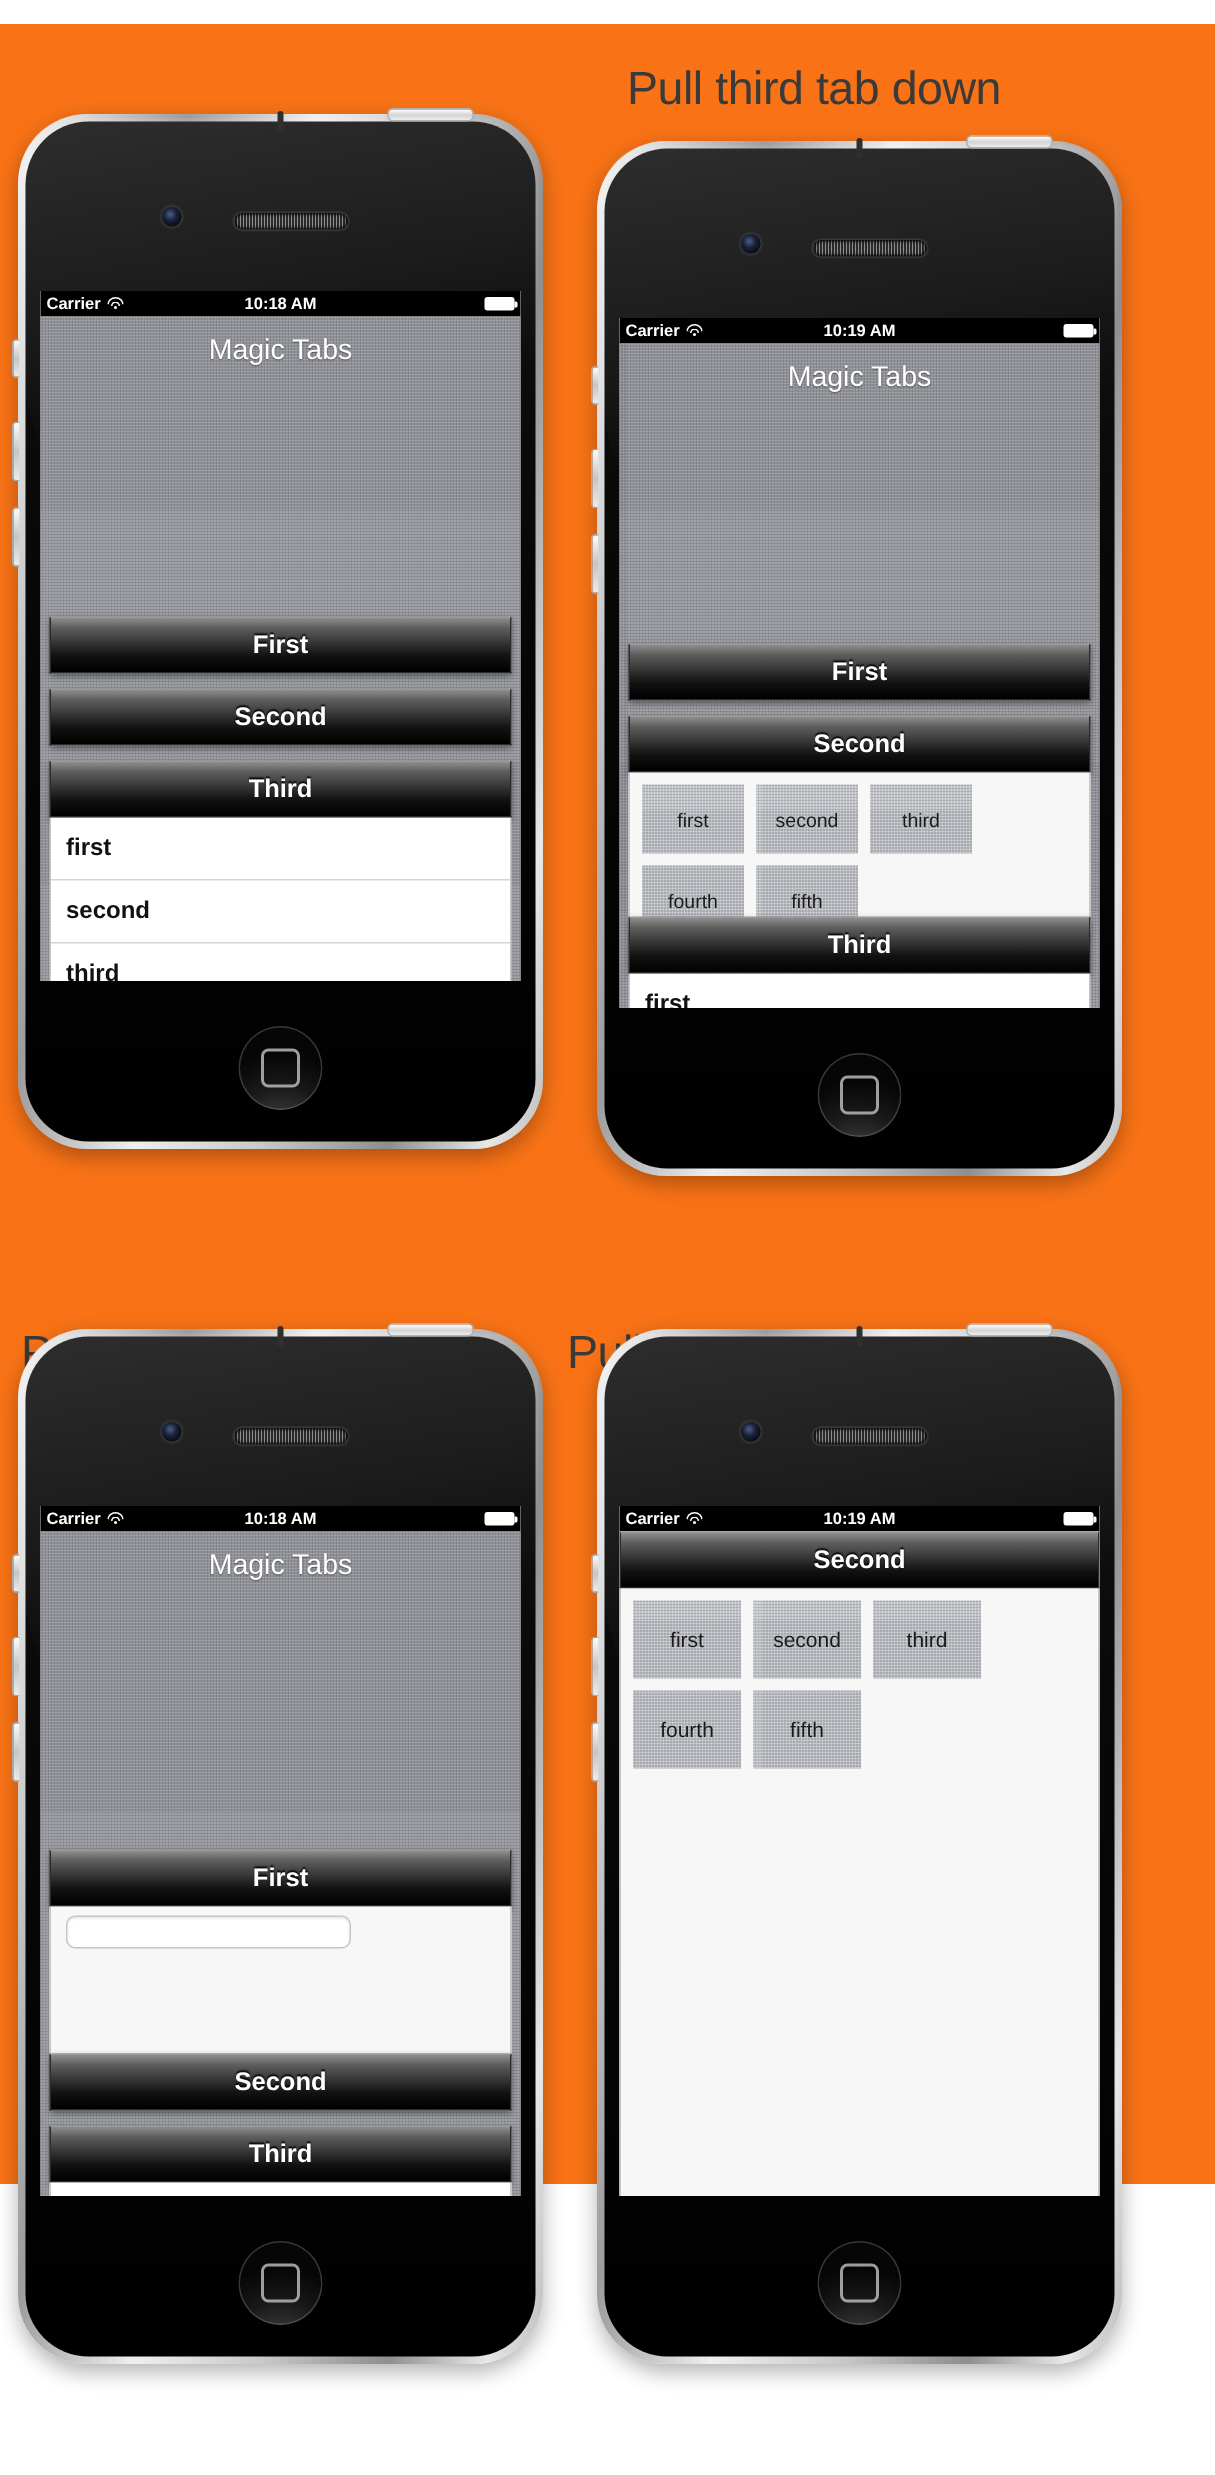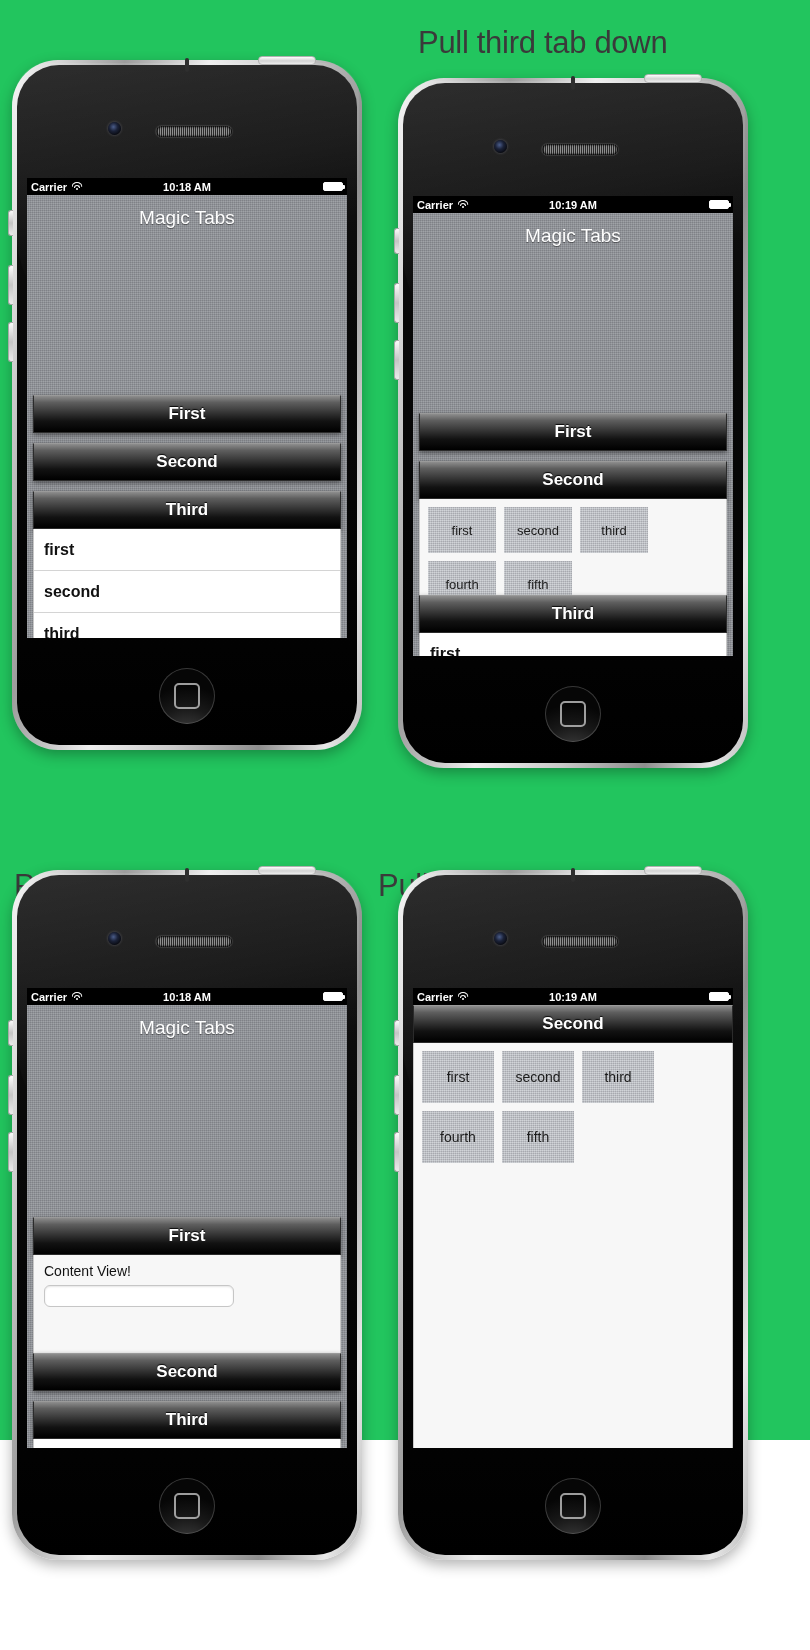"Pull third tab down" .sheet { background: #22c55e -> #f97316; margin-top: none -> 16px }
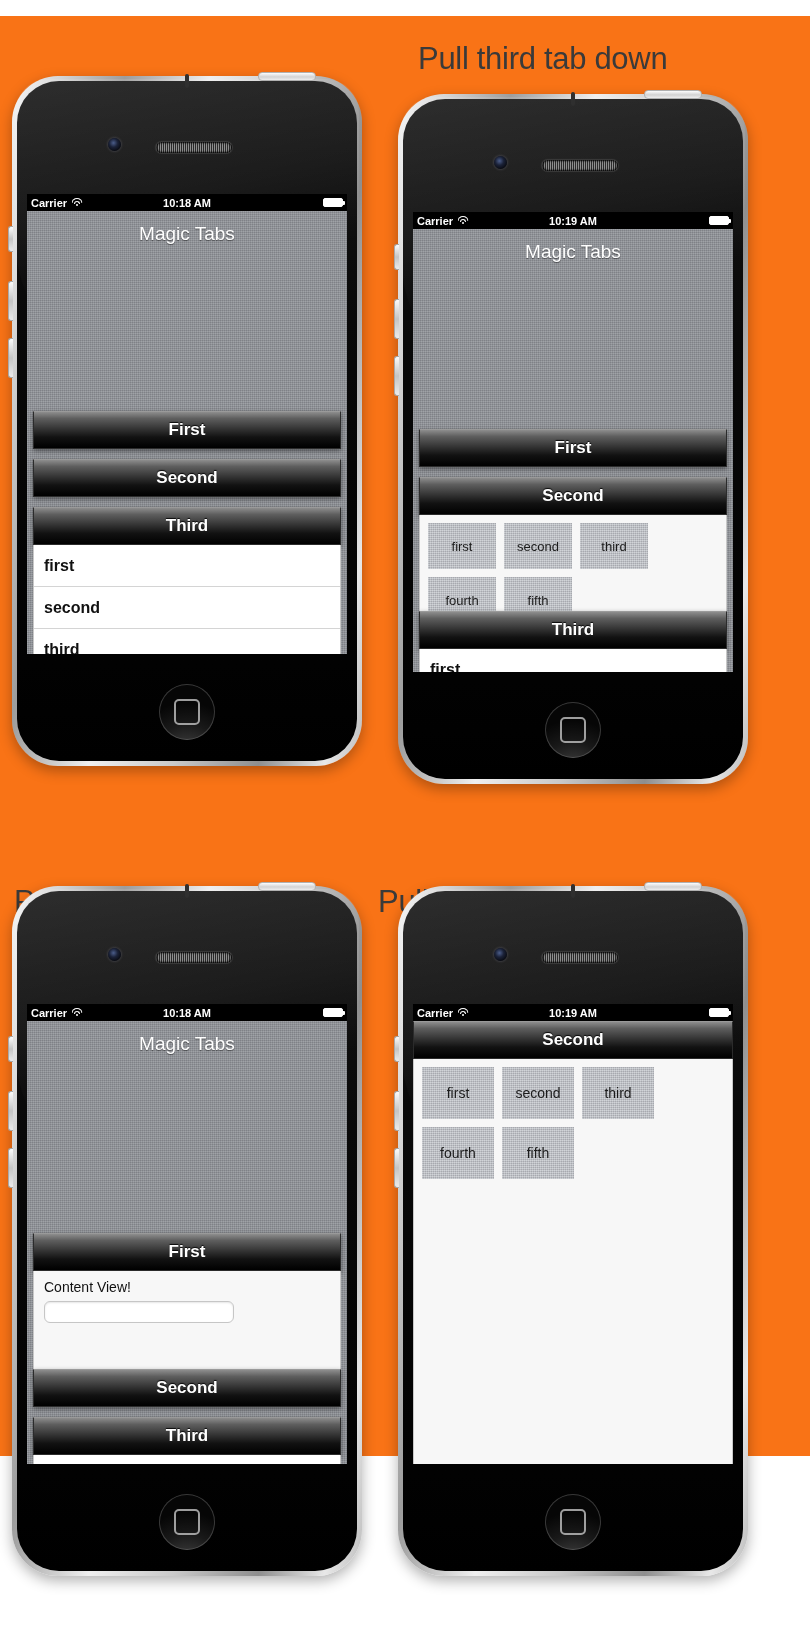"Content View!" div.cv-label { html: <div>Content View!</div> -> none }
